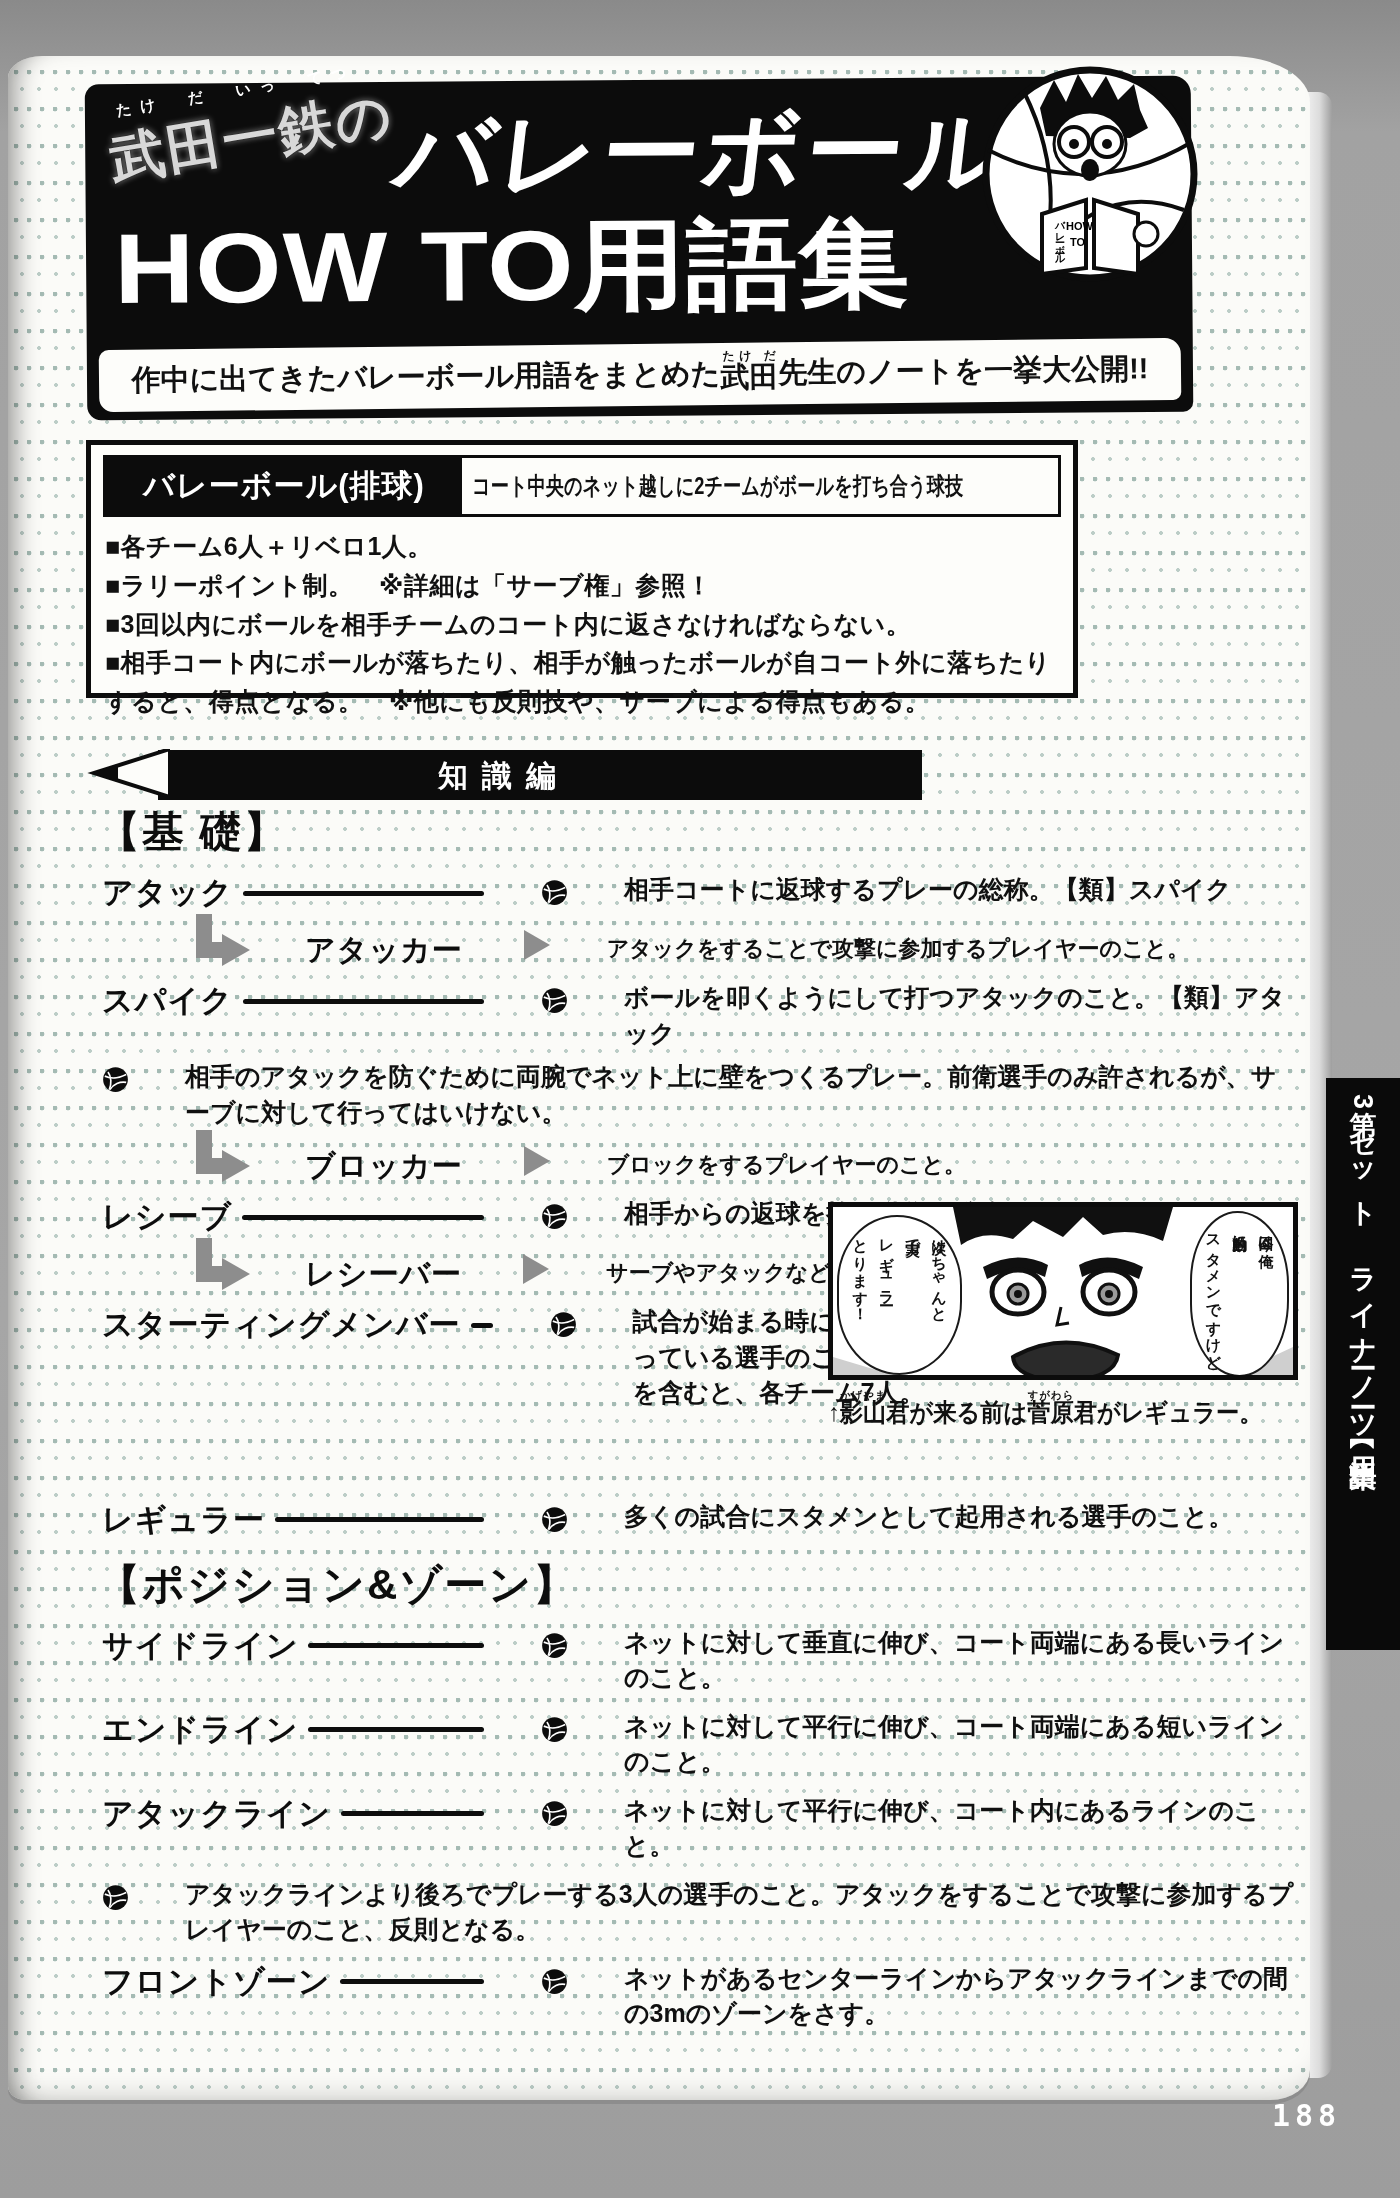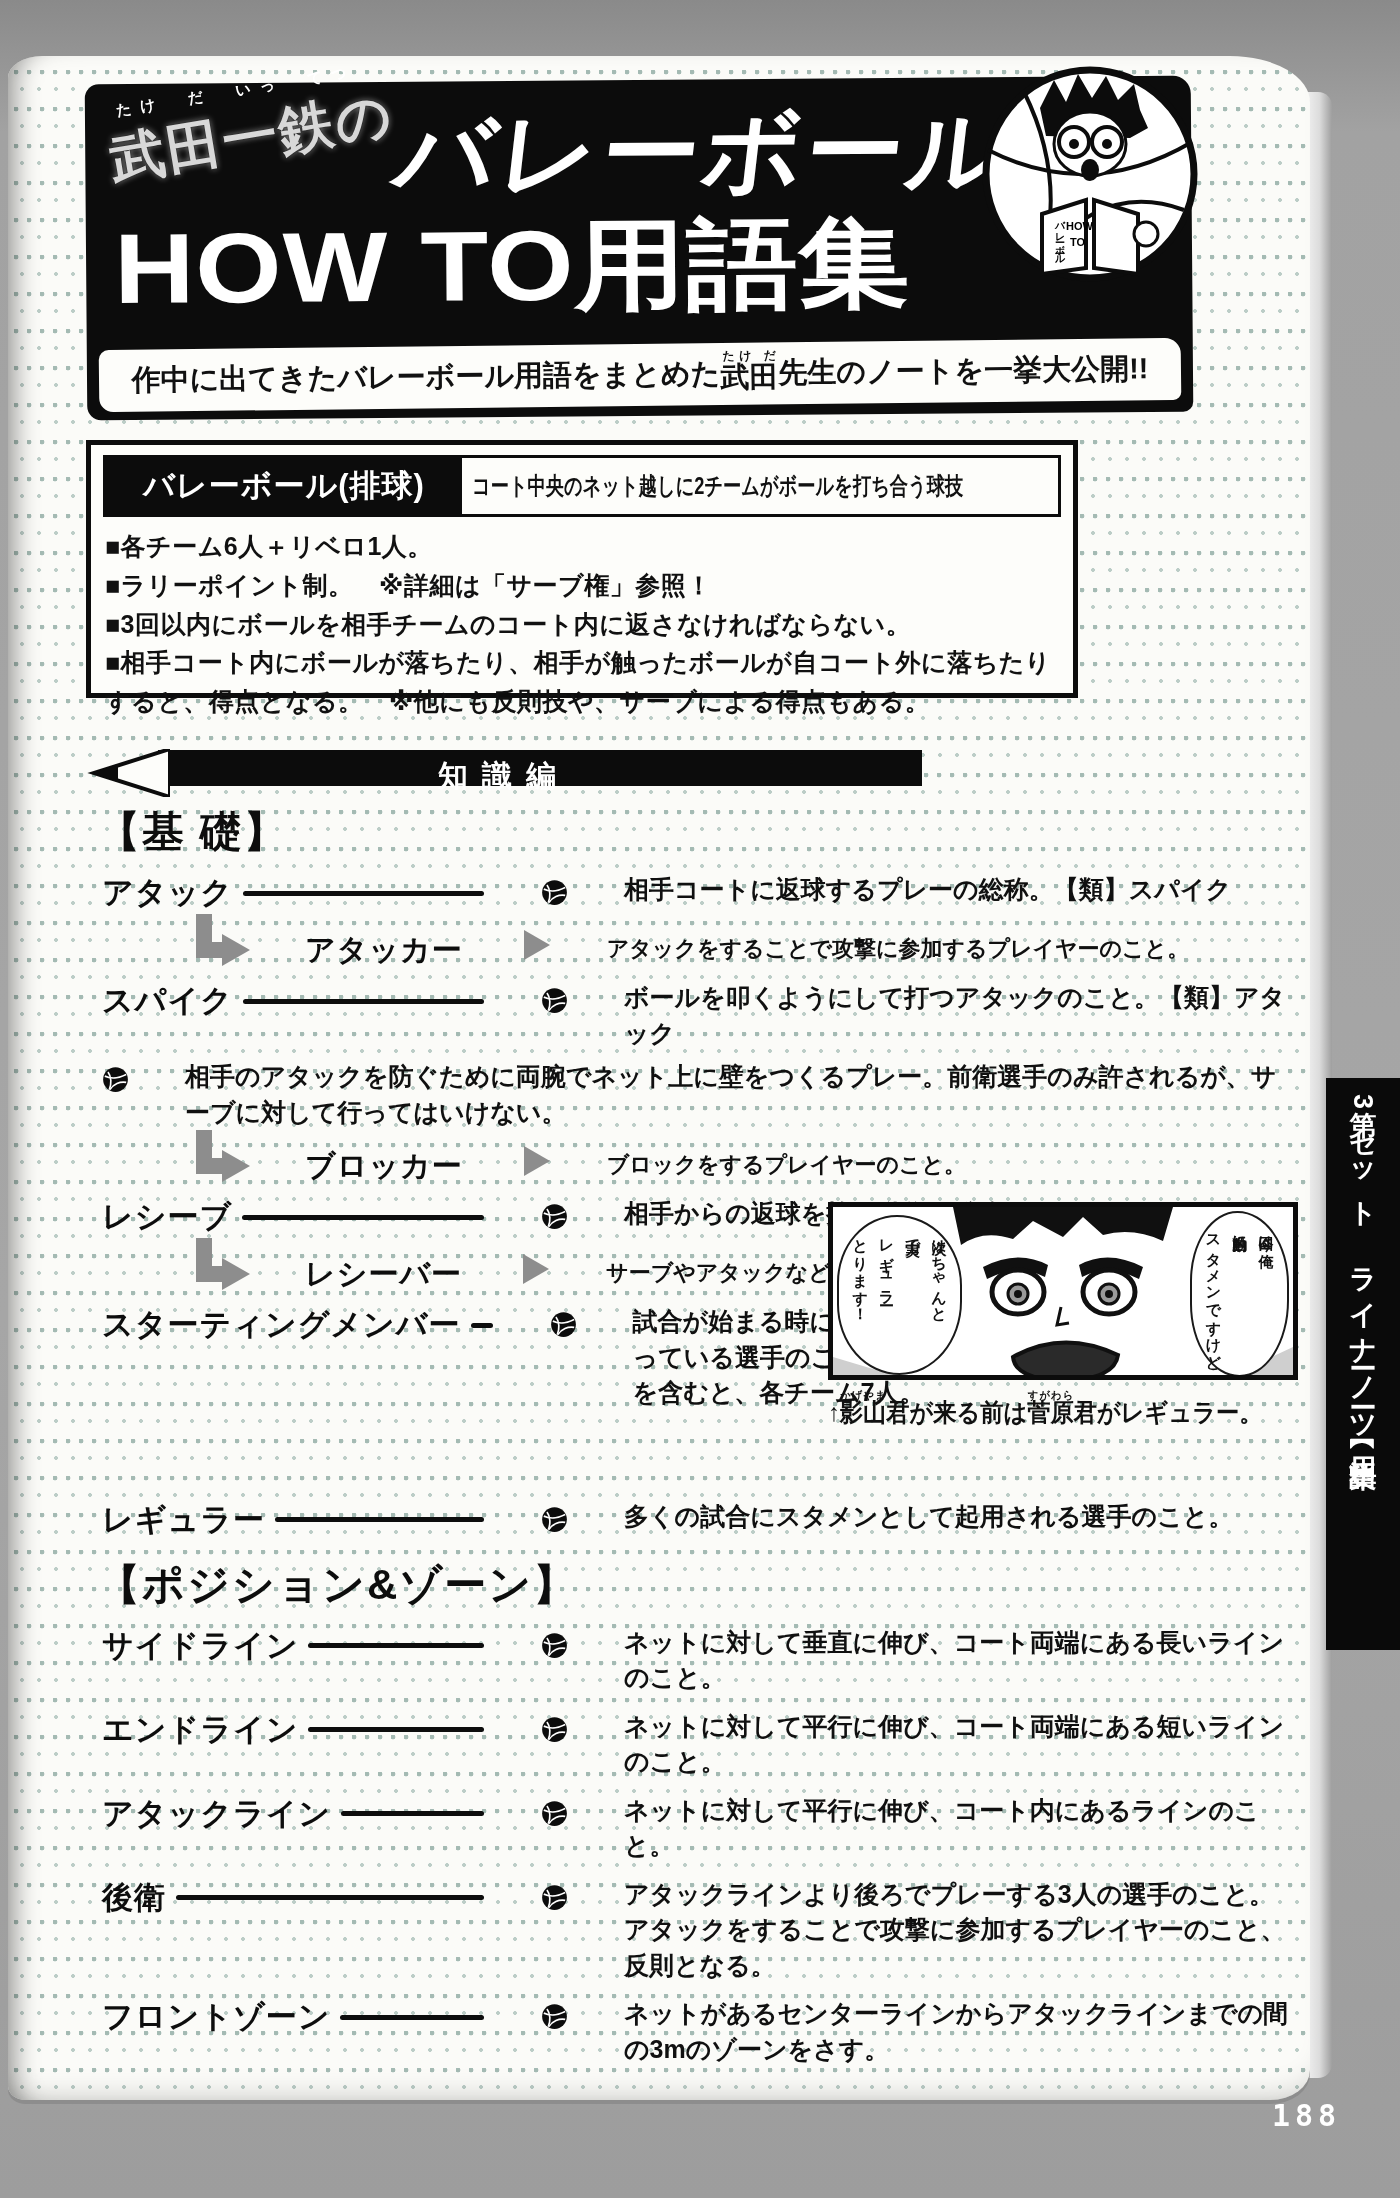"知識編" #band { height: 36px -> 50px }
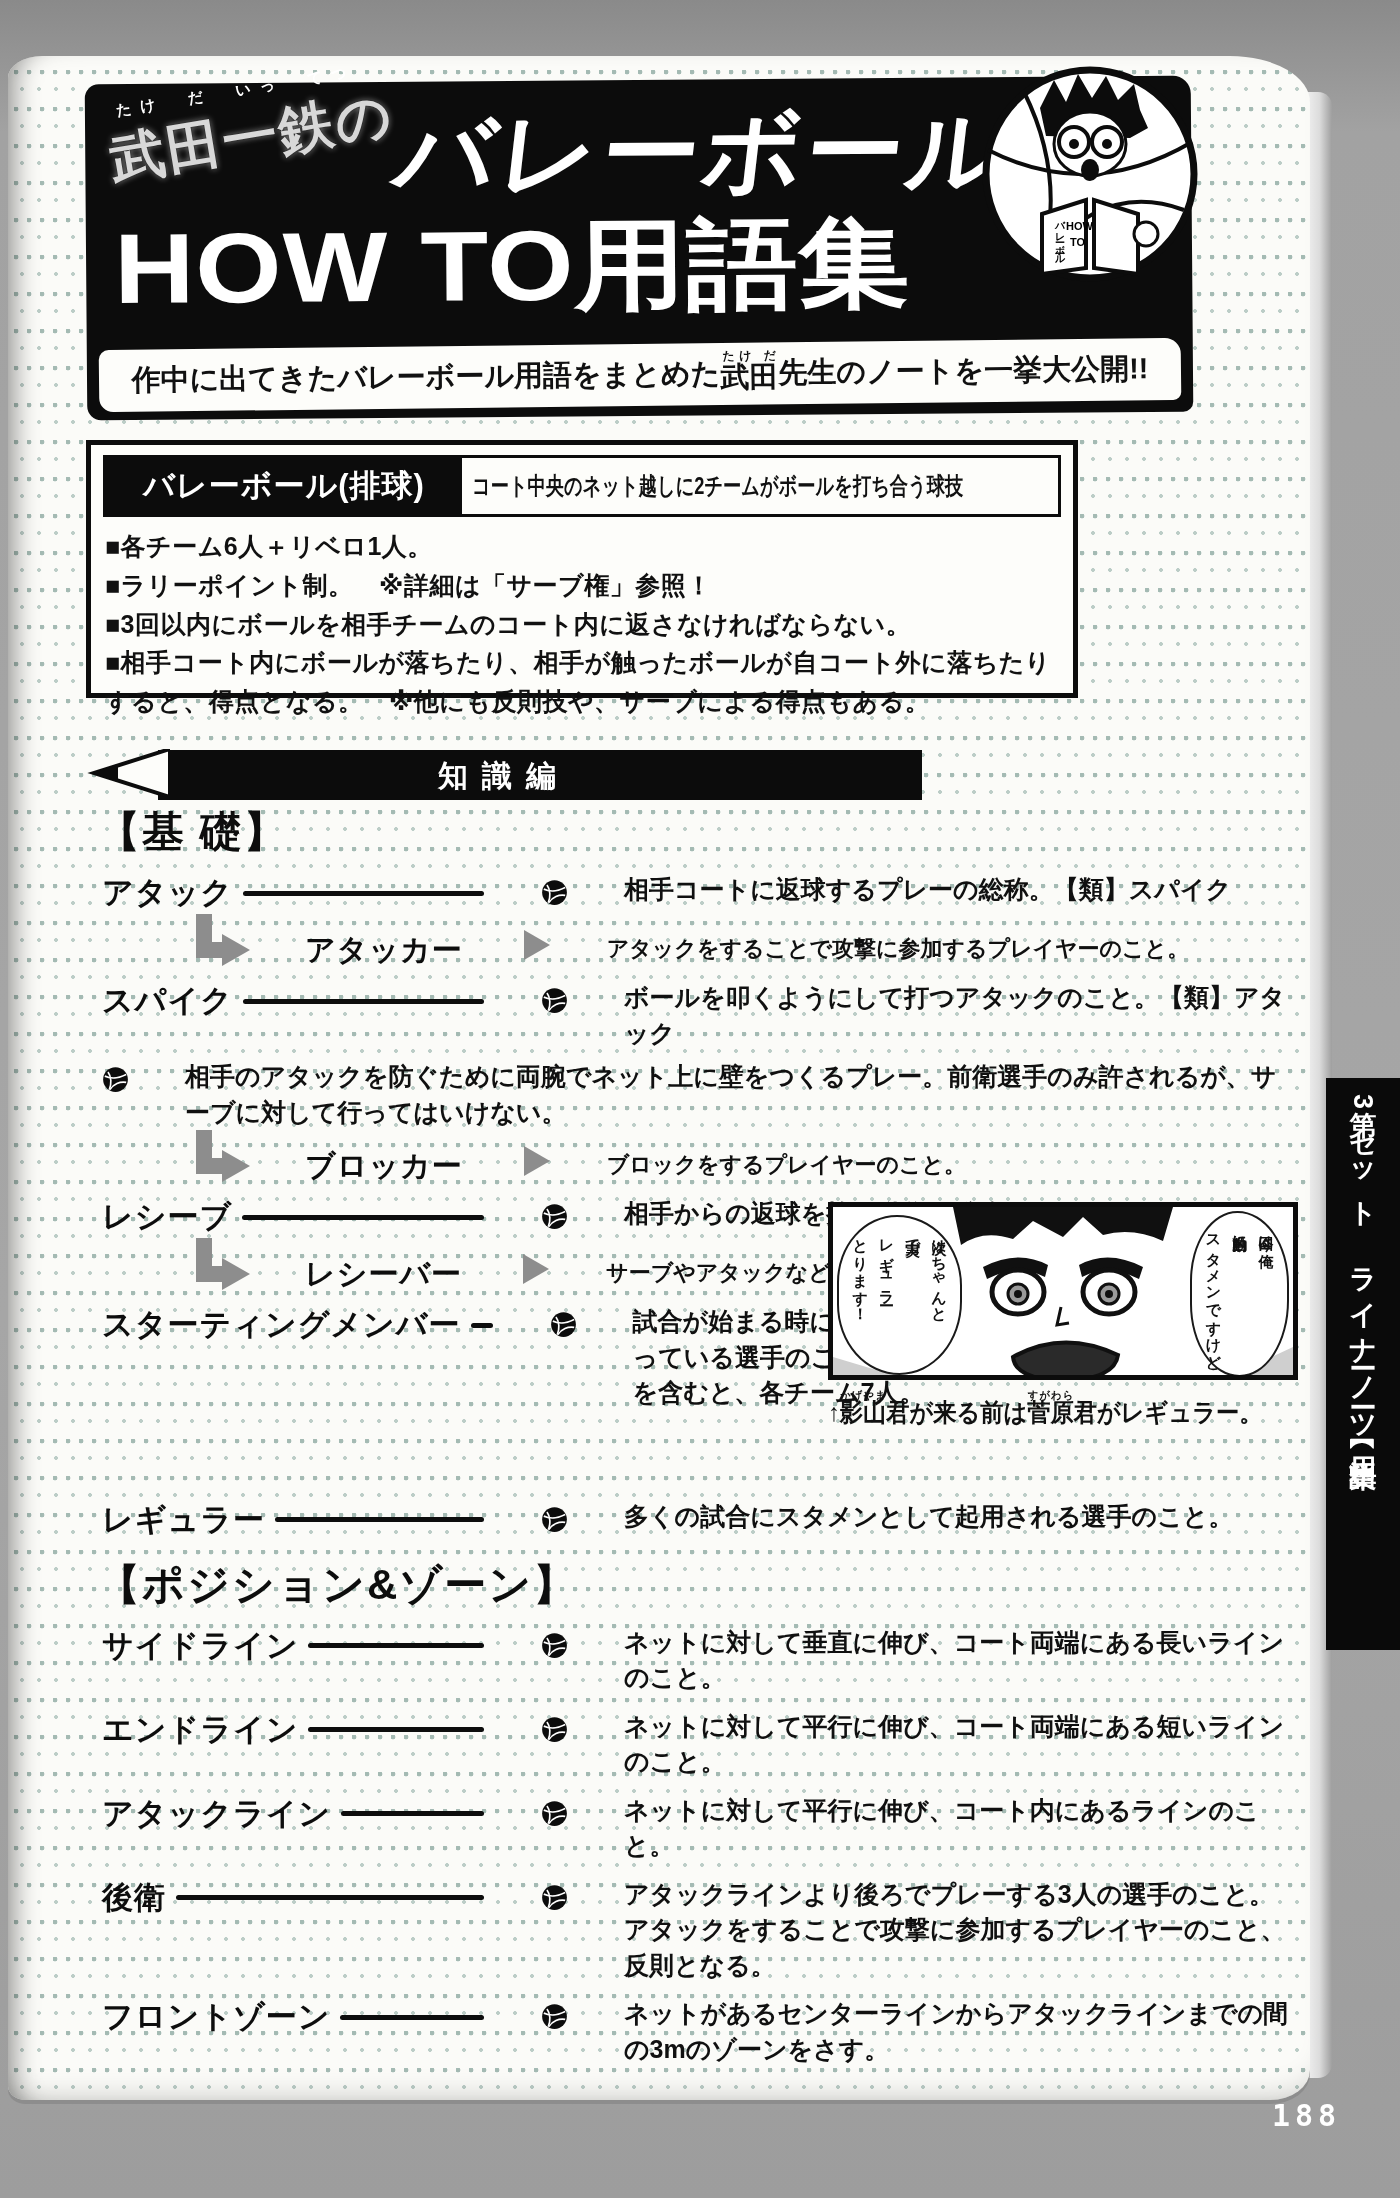"後衛" span.termwrap { html: <span> <span>後衛</span> <span></span> </span> -> none }
